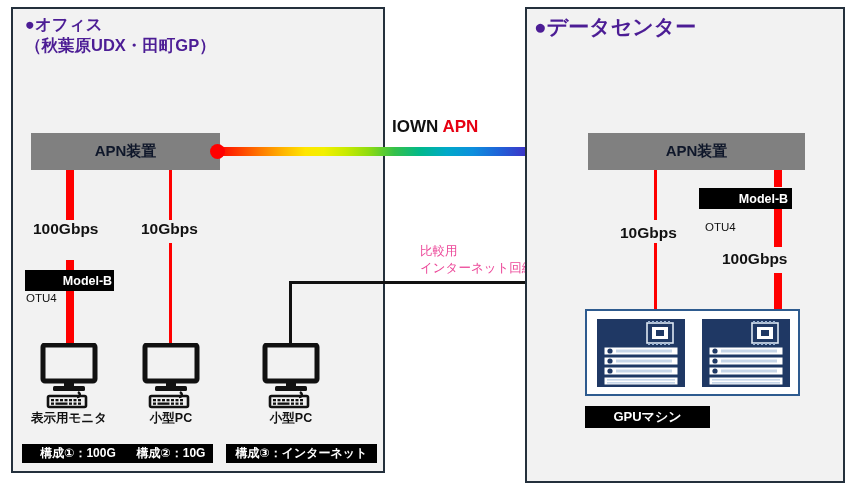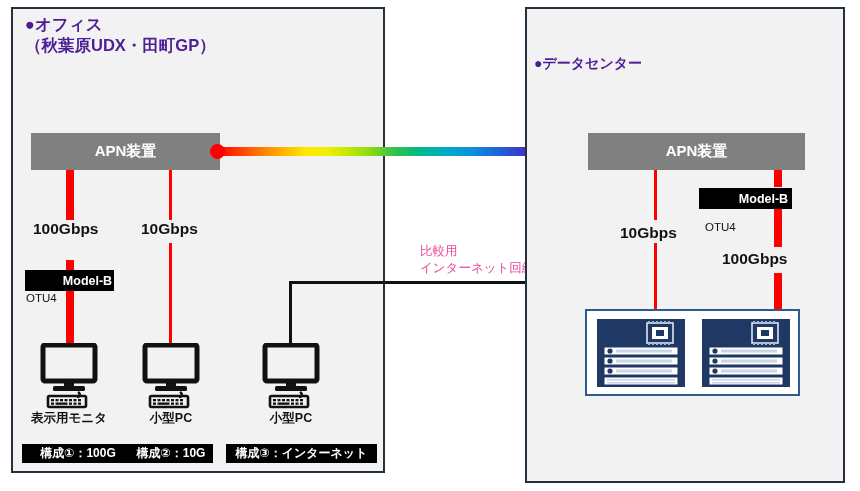"●データセンター" #dc-title { font-size: 14px -> 21px; margin-top: 41px -> none }
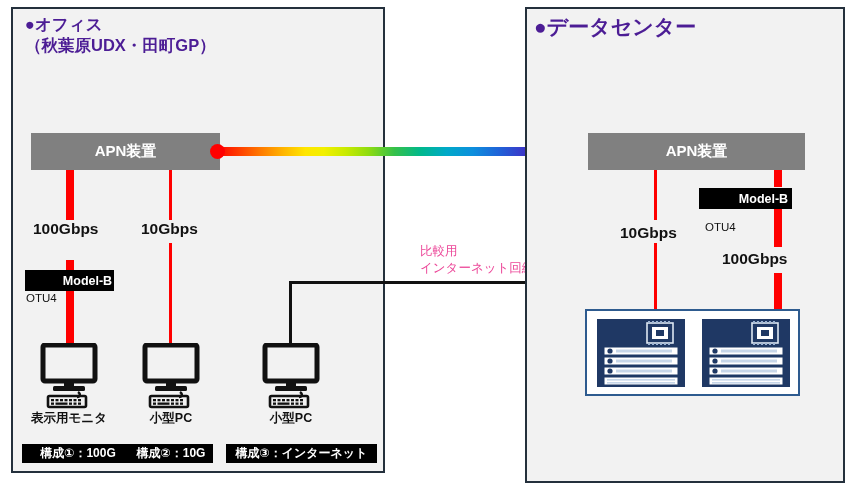"IOWN APN" div { html: none -> <div><span>IOWN</span> <span>APN</span></div> }
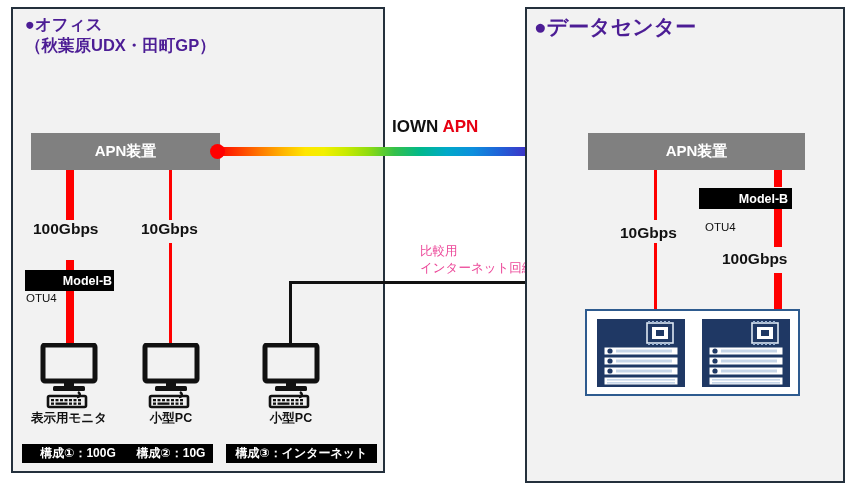"APN装置" .apn-box { color: #ffffff -> #0f172a }
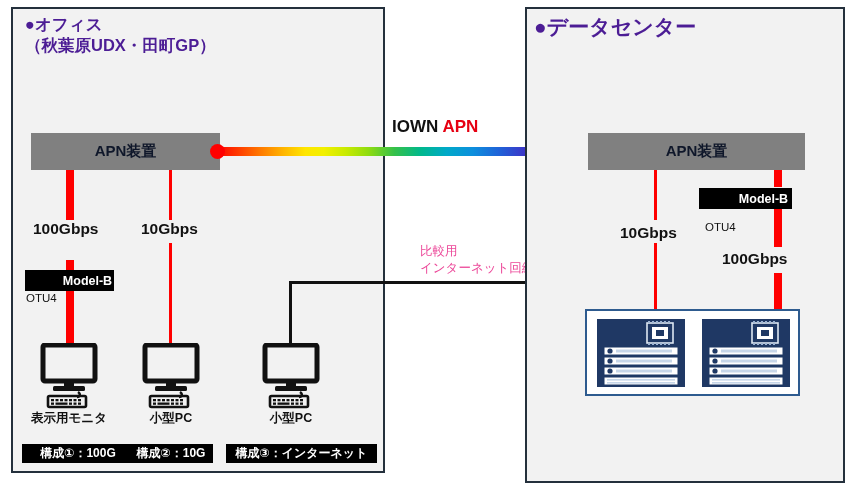"GPUマシン" div { html: none -> <div>GPUマシン</div> }
